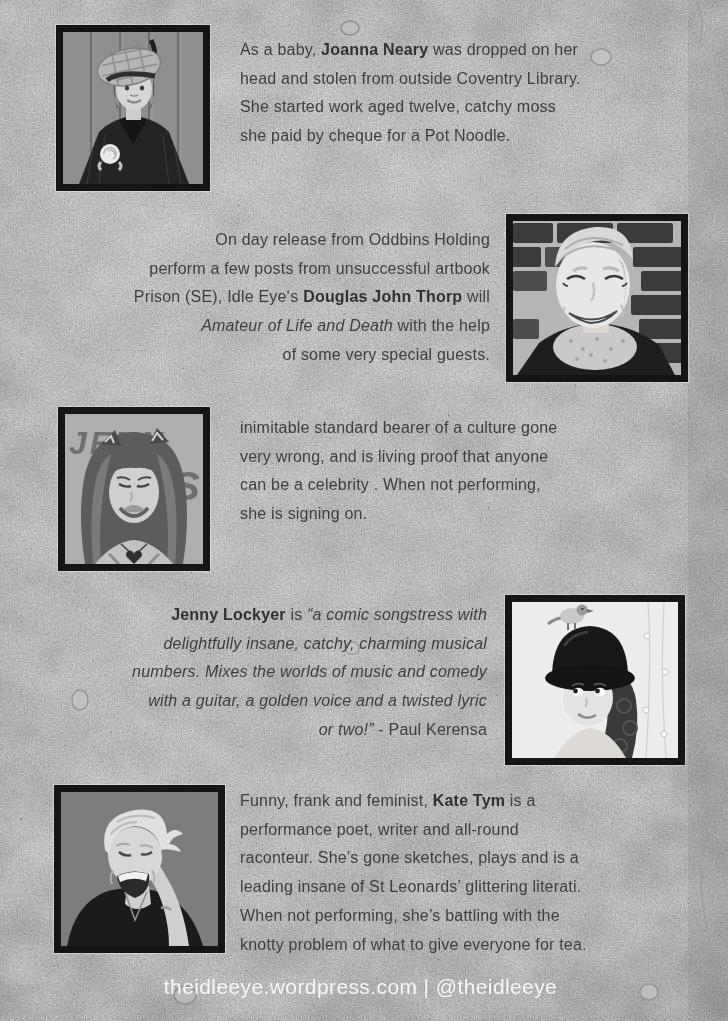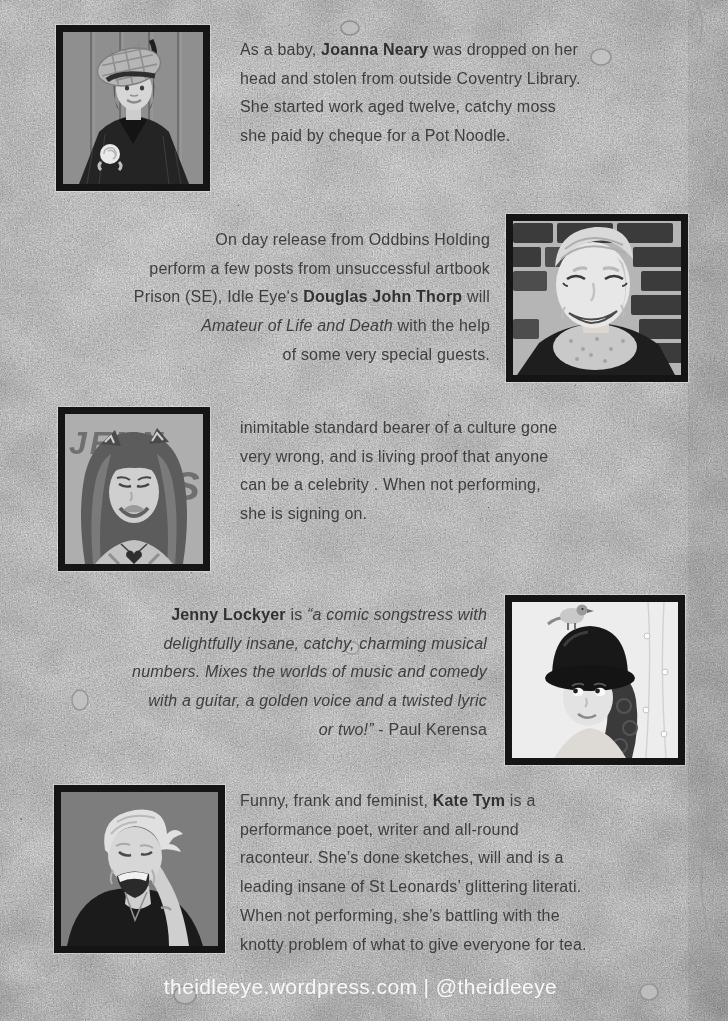"raconteur. She’s done sketches, will" span { text: done sketches, will -> gone sketches, plays }
